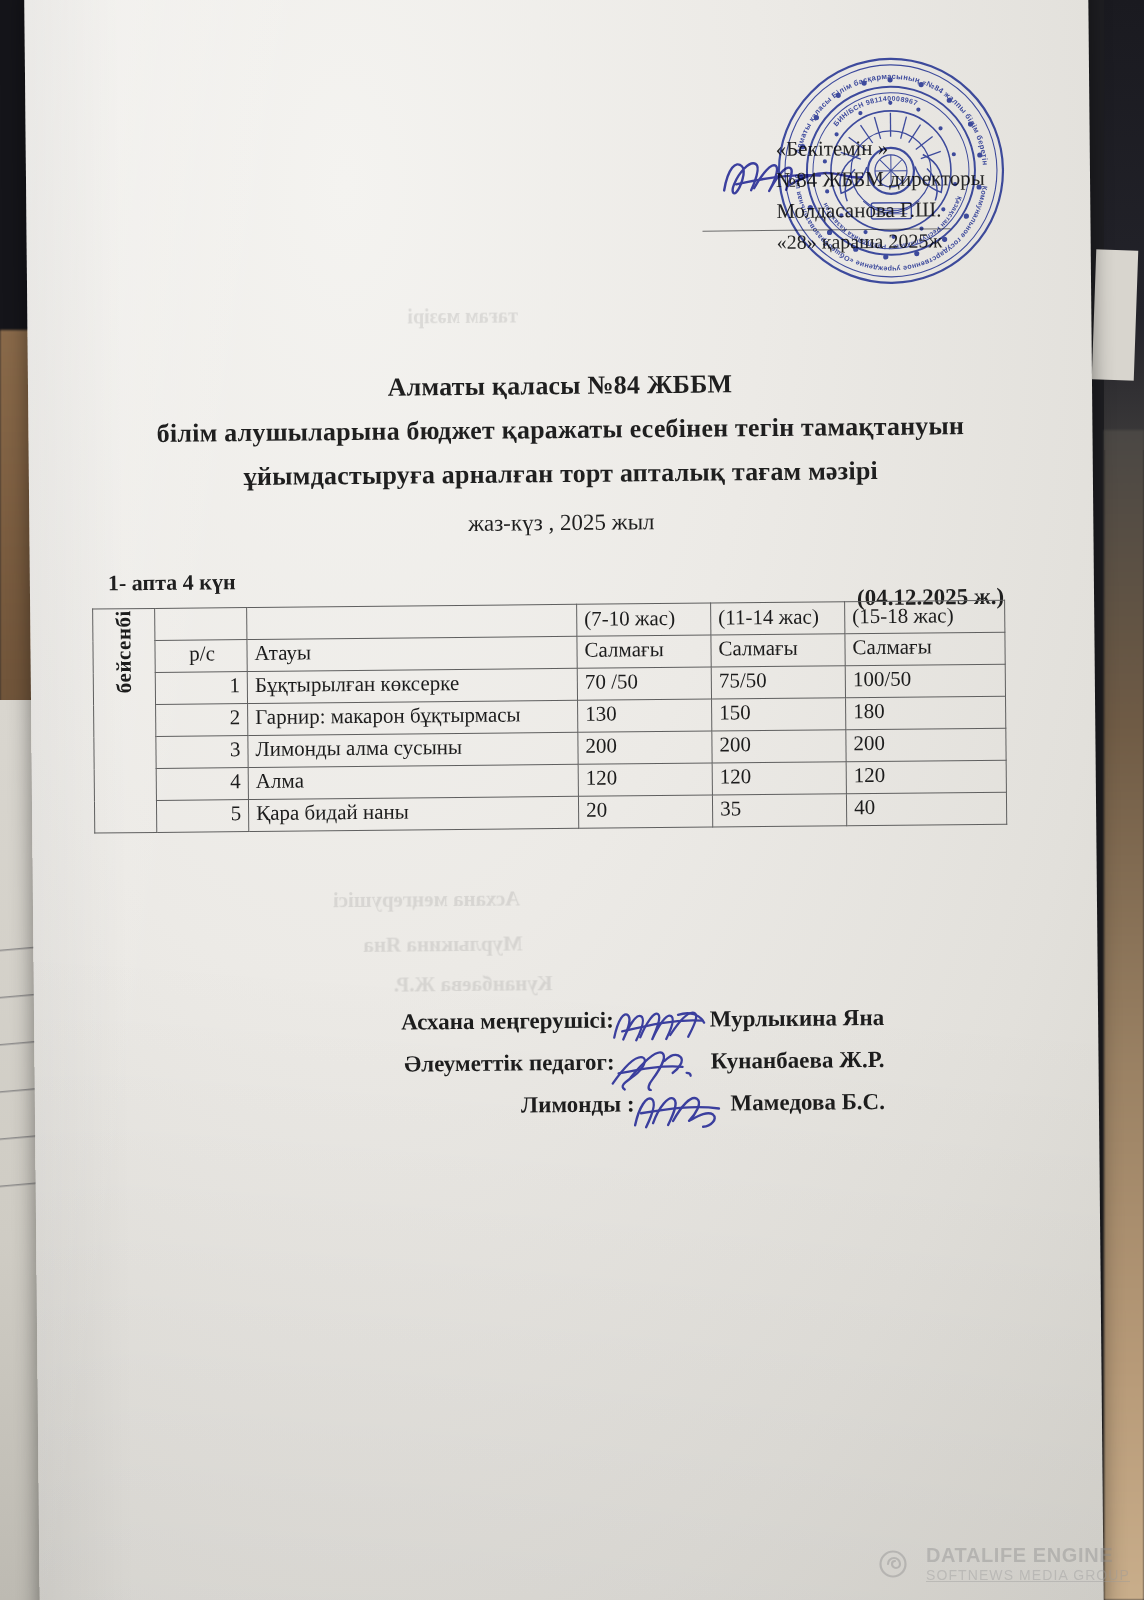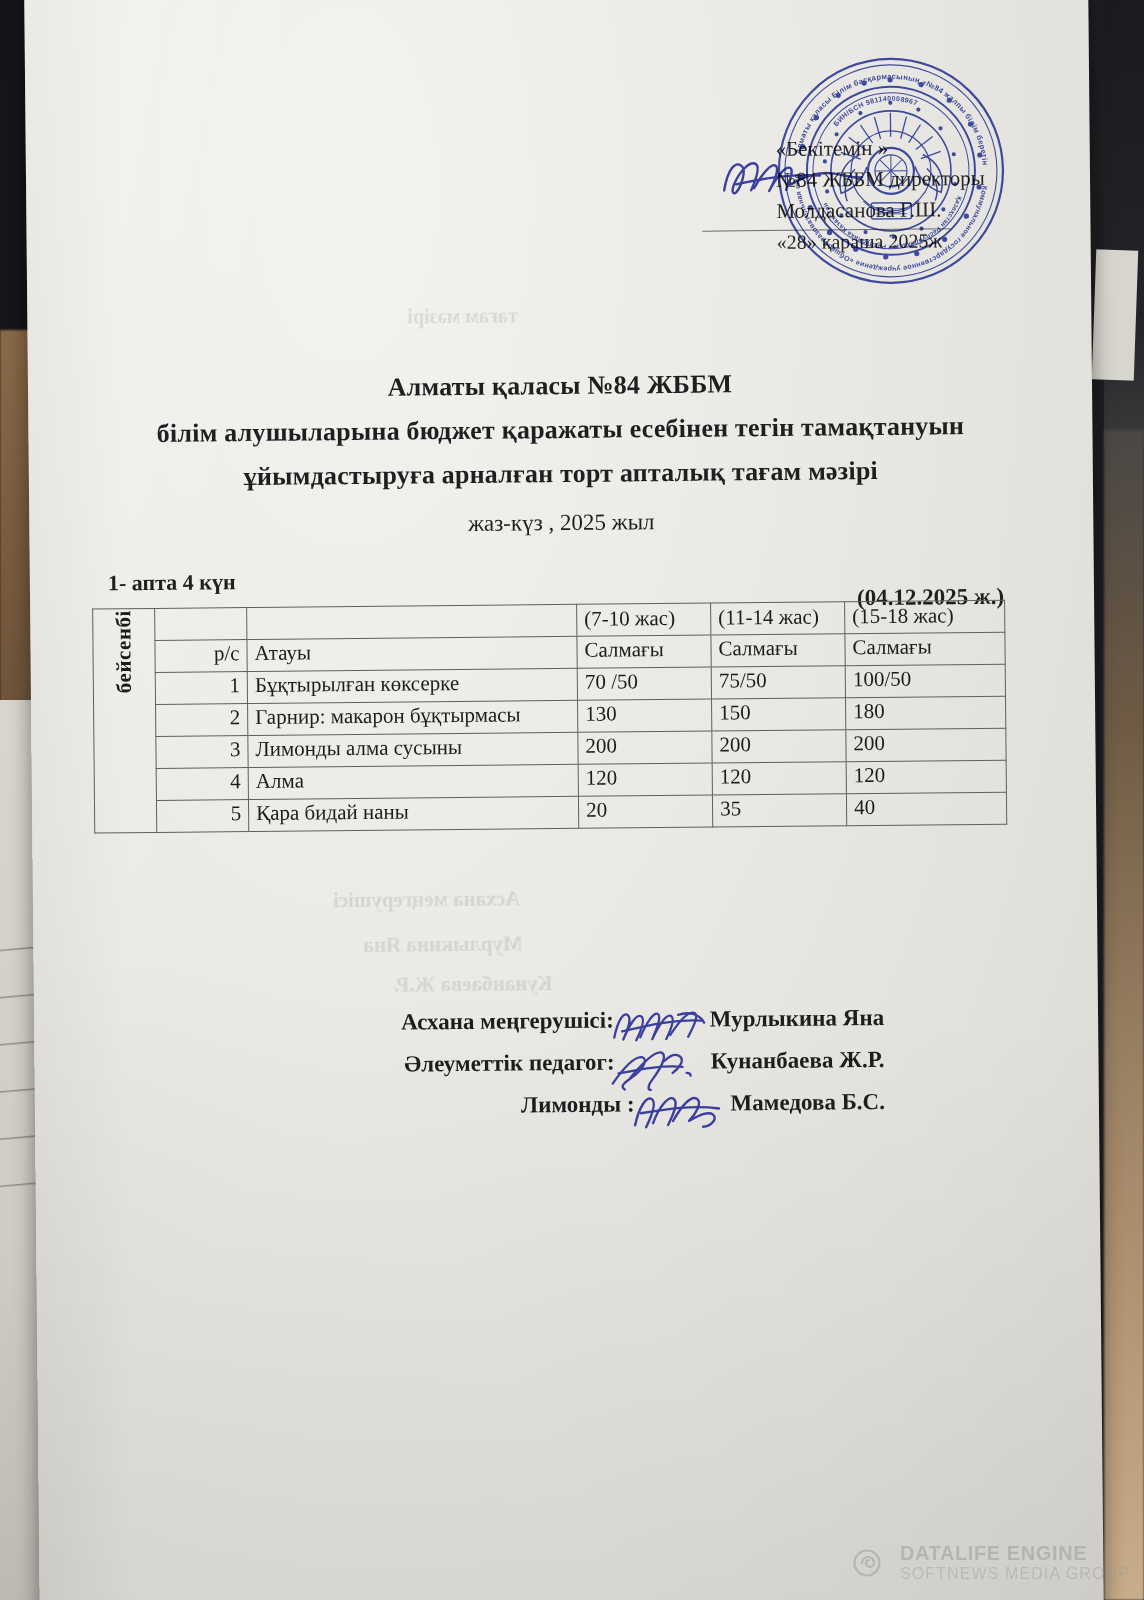"р/с" td.sub-head { text-align: right -> center }
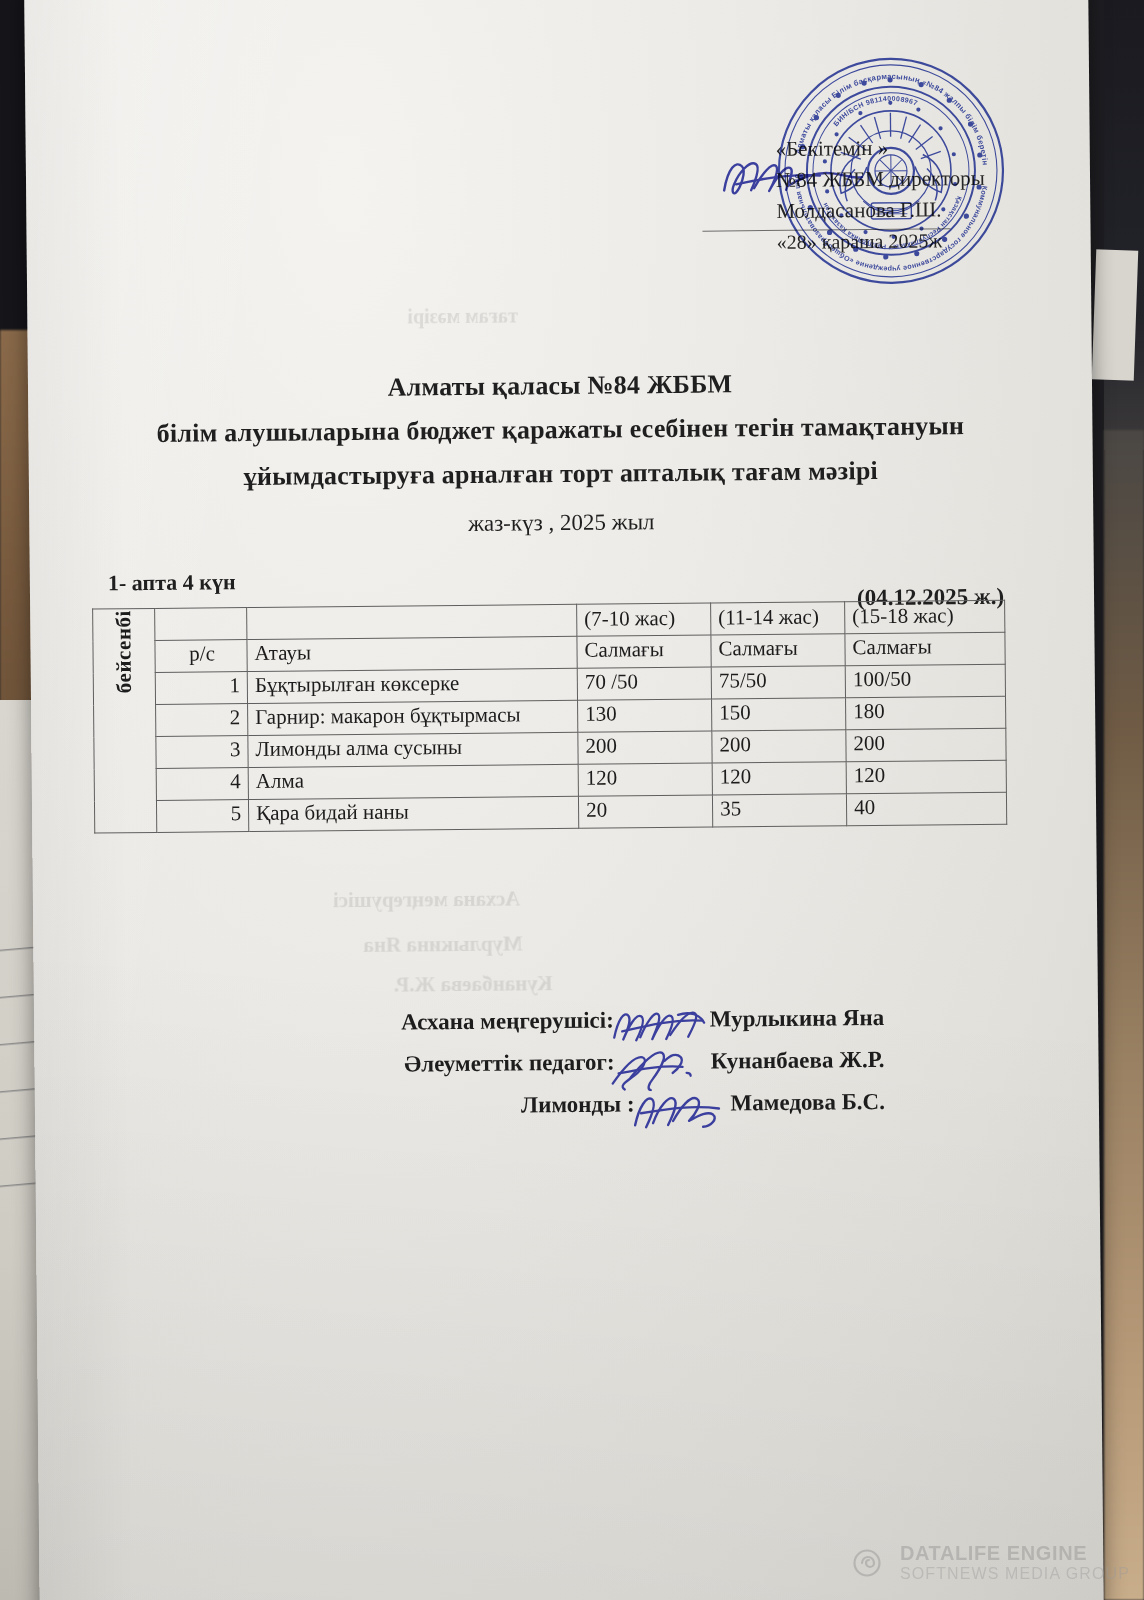"SOFTNEWS MEDIA GROUP" #watermark .wm-sub { font-size: 16px -> 14px; text-decoration: none -> underline }
